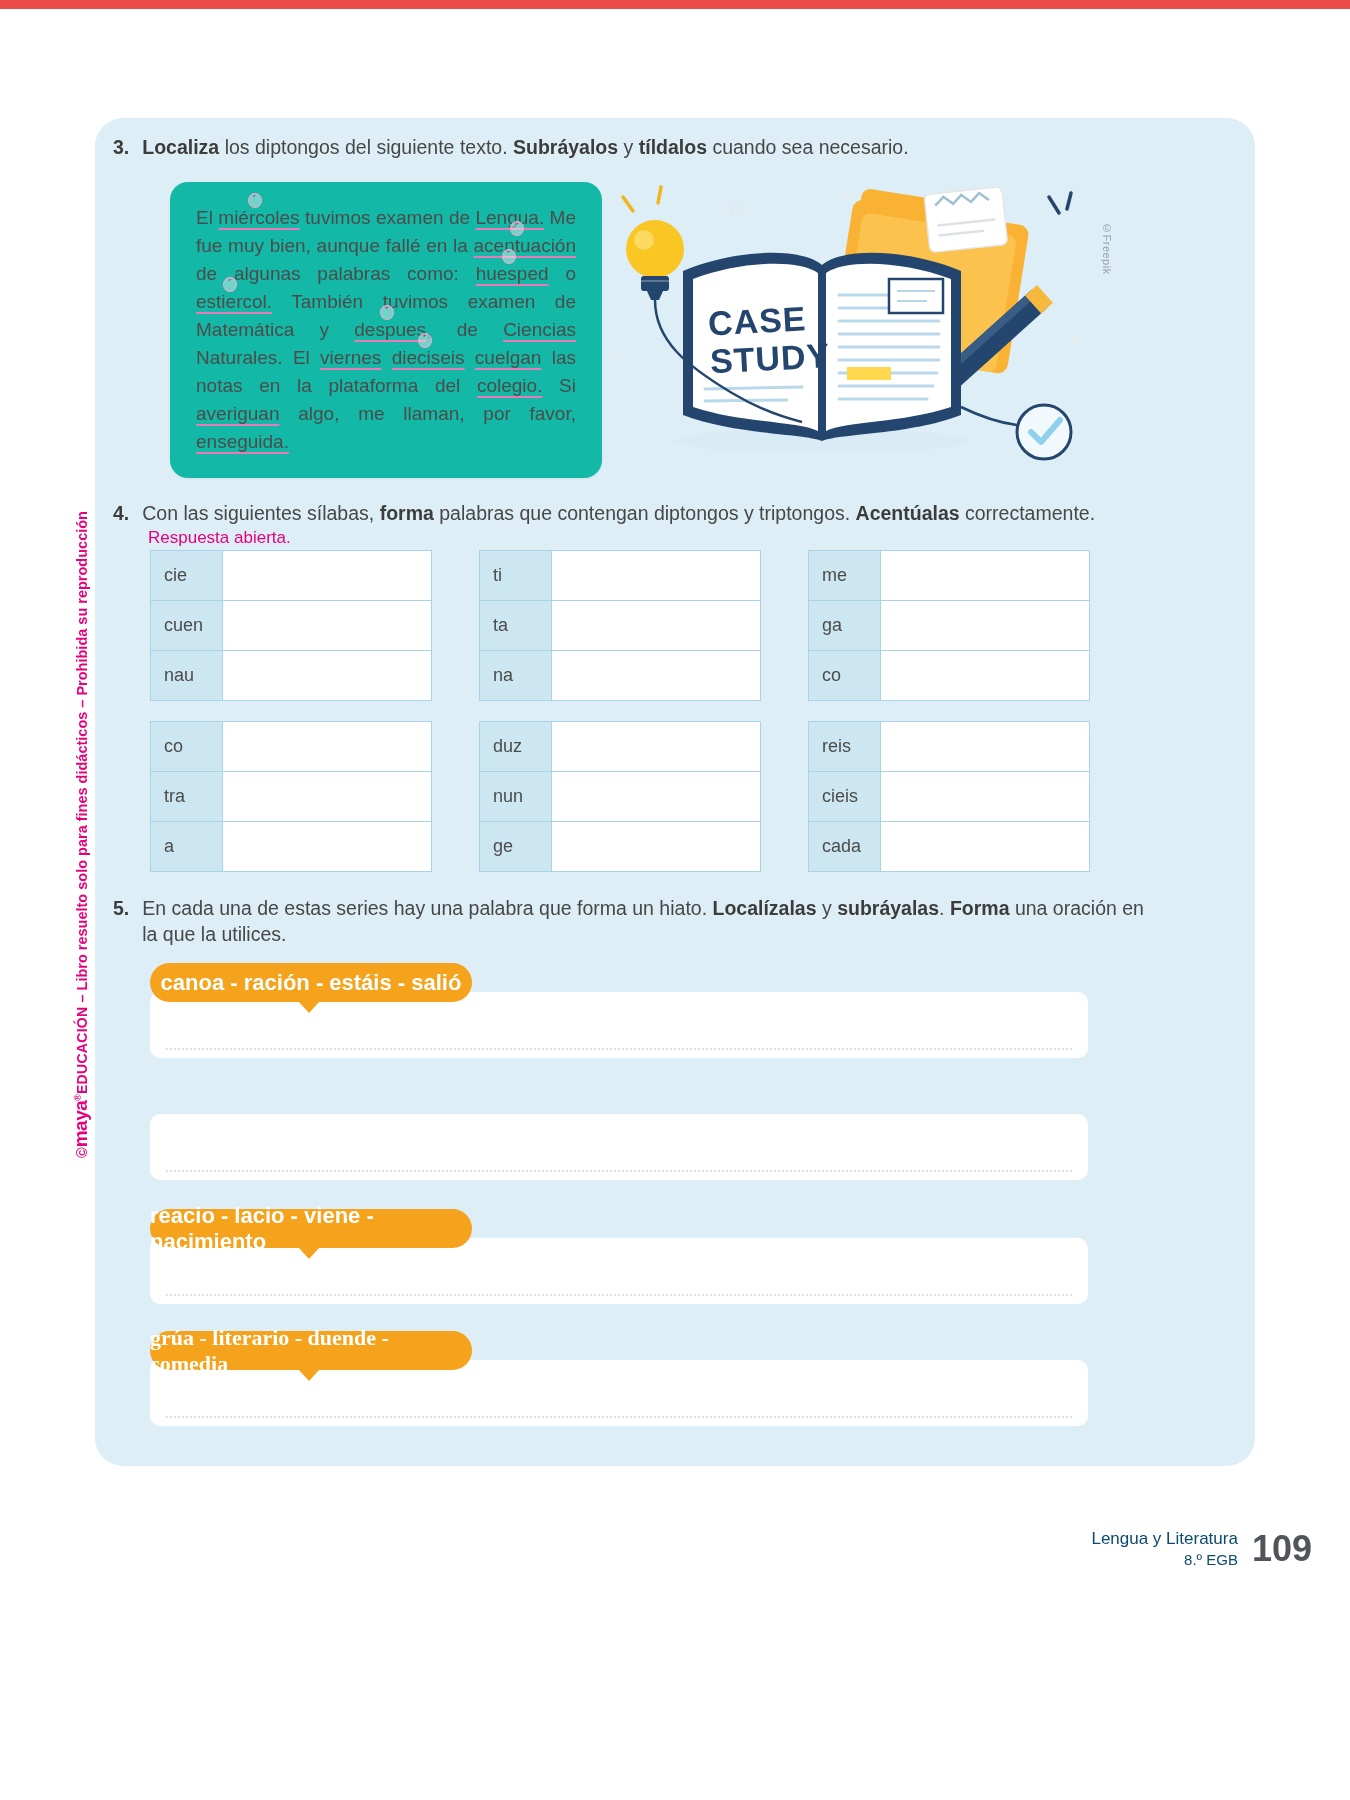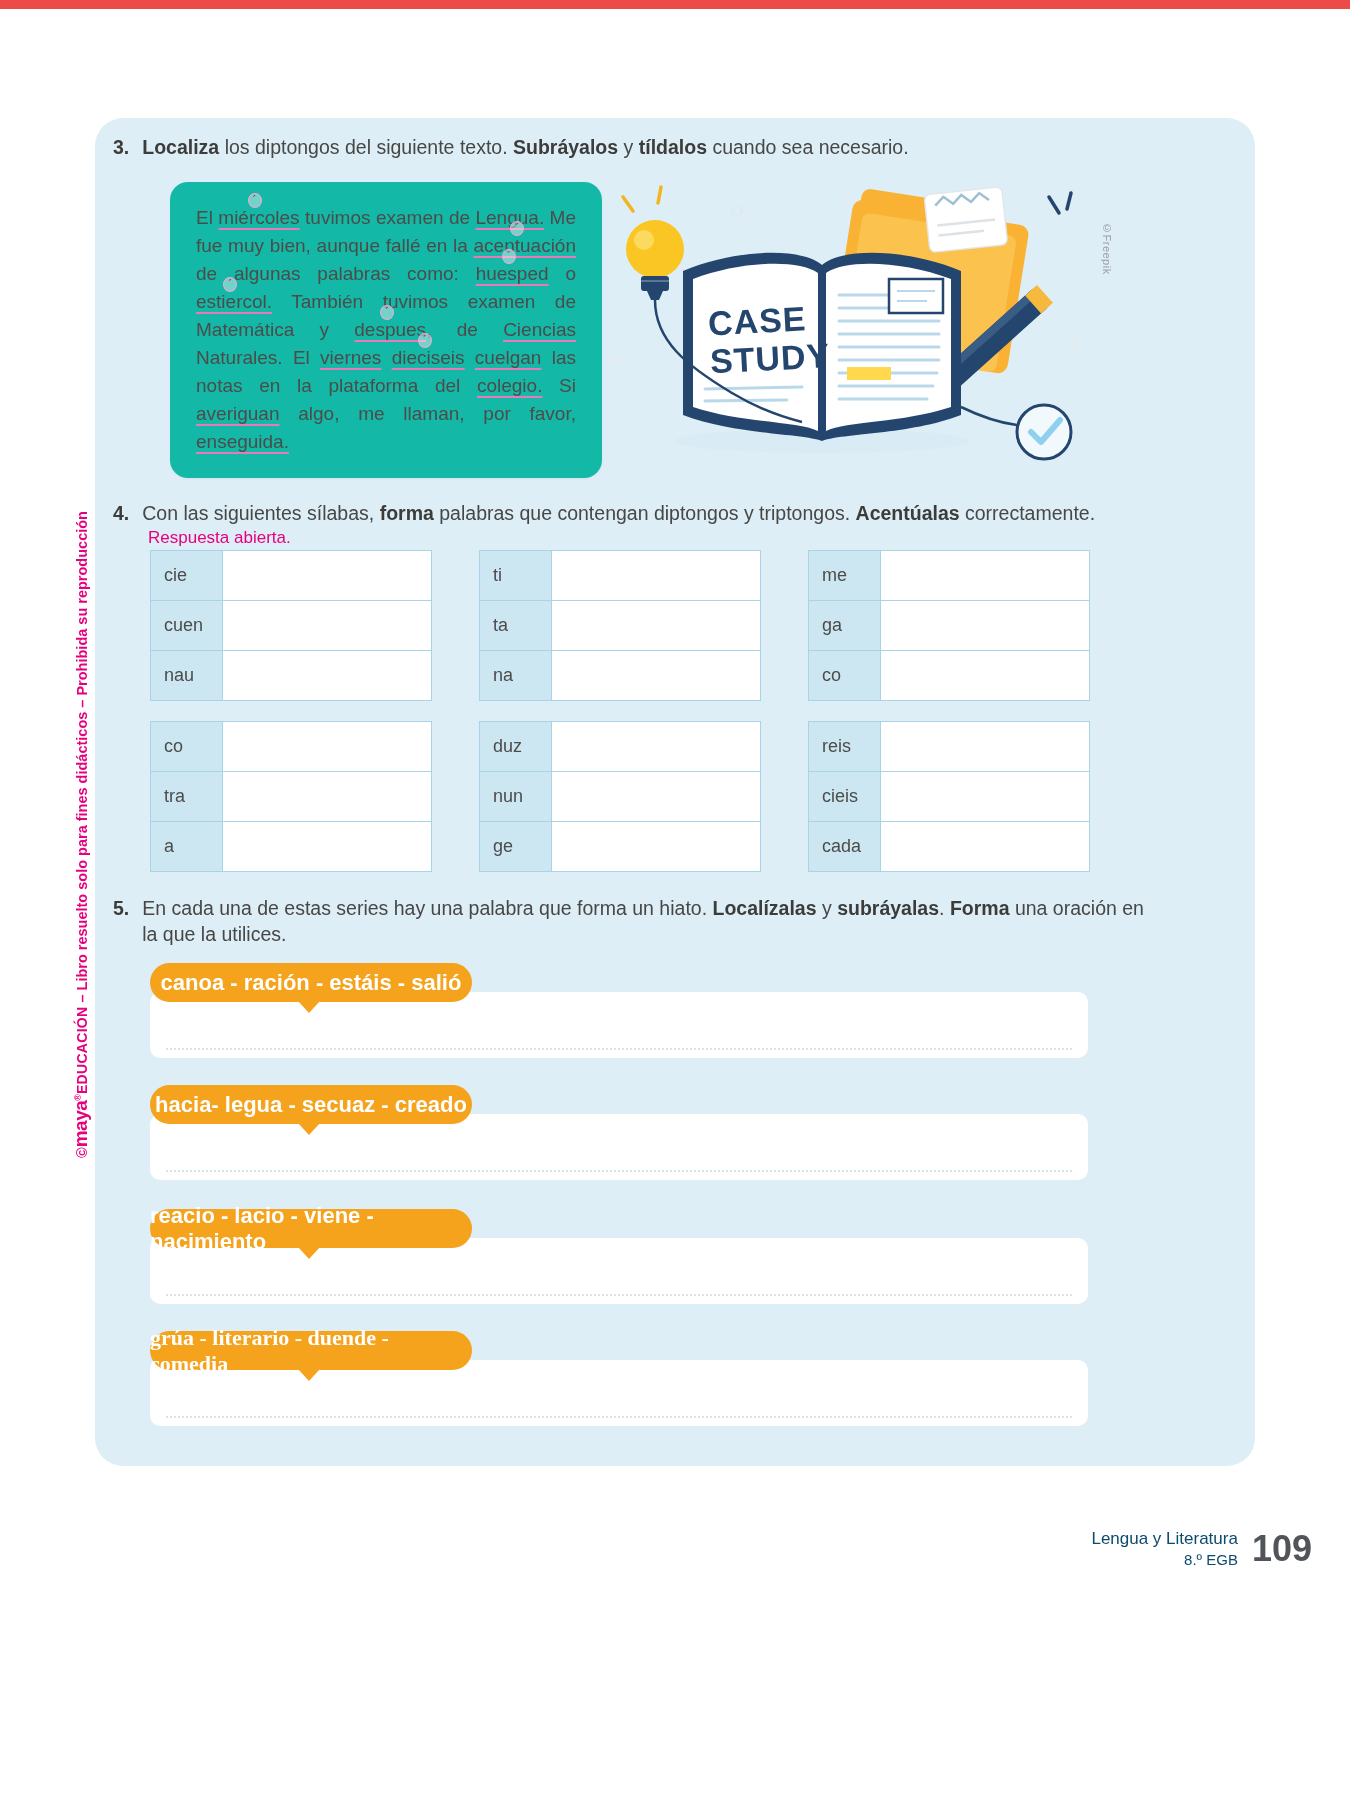"hacia- legua - secuaz -" div.banner { html: <div> <span>hacia- legua - secuaz - creado</span> </div> -> none }
